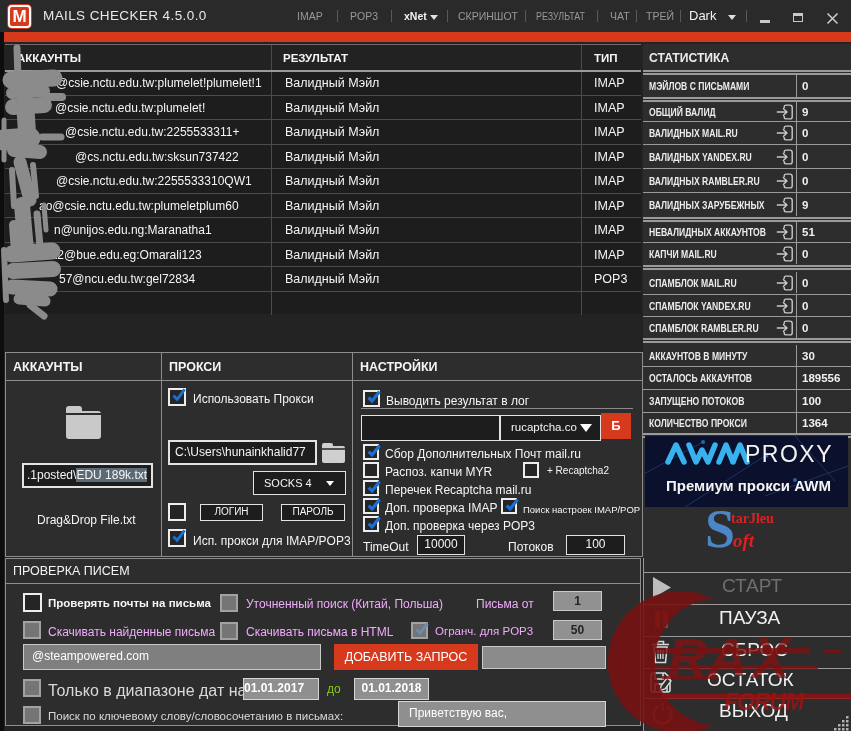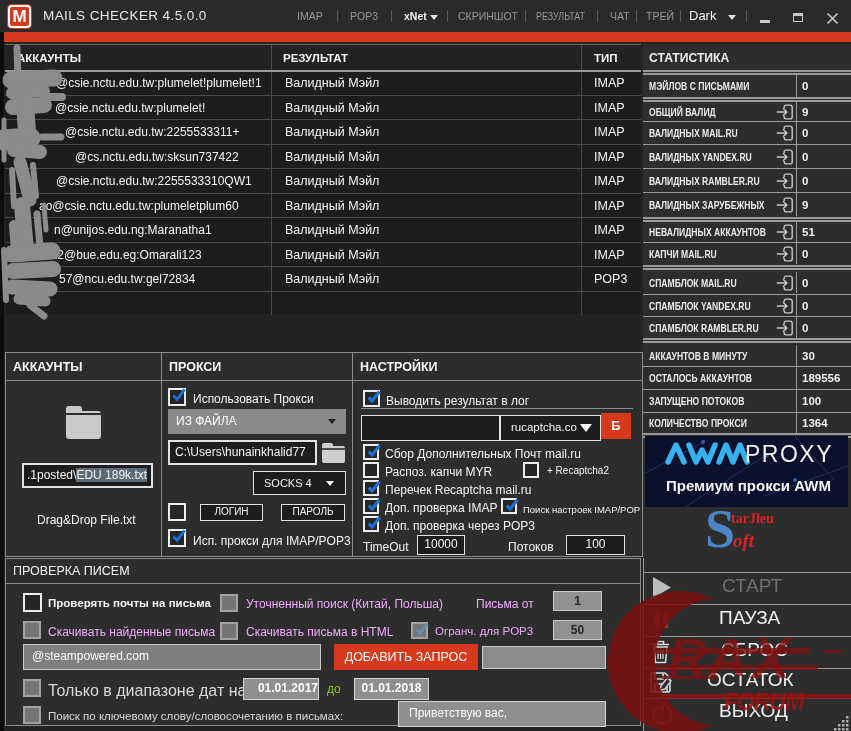"ИЗ ФАЙЛА" div.abs { html: <div> <span>ИЗ ФАЙЛА</span> <div></div> </div> -> none }
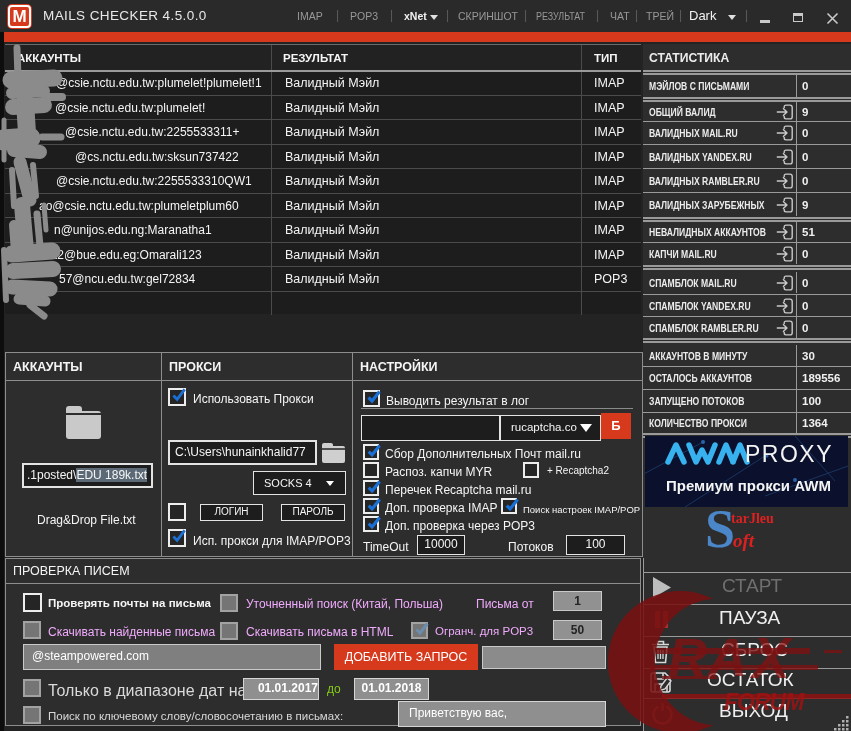"01.01.2017" div.ginp { text-align: right -> left }
